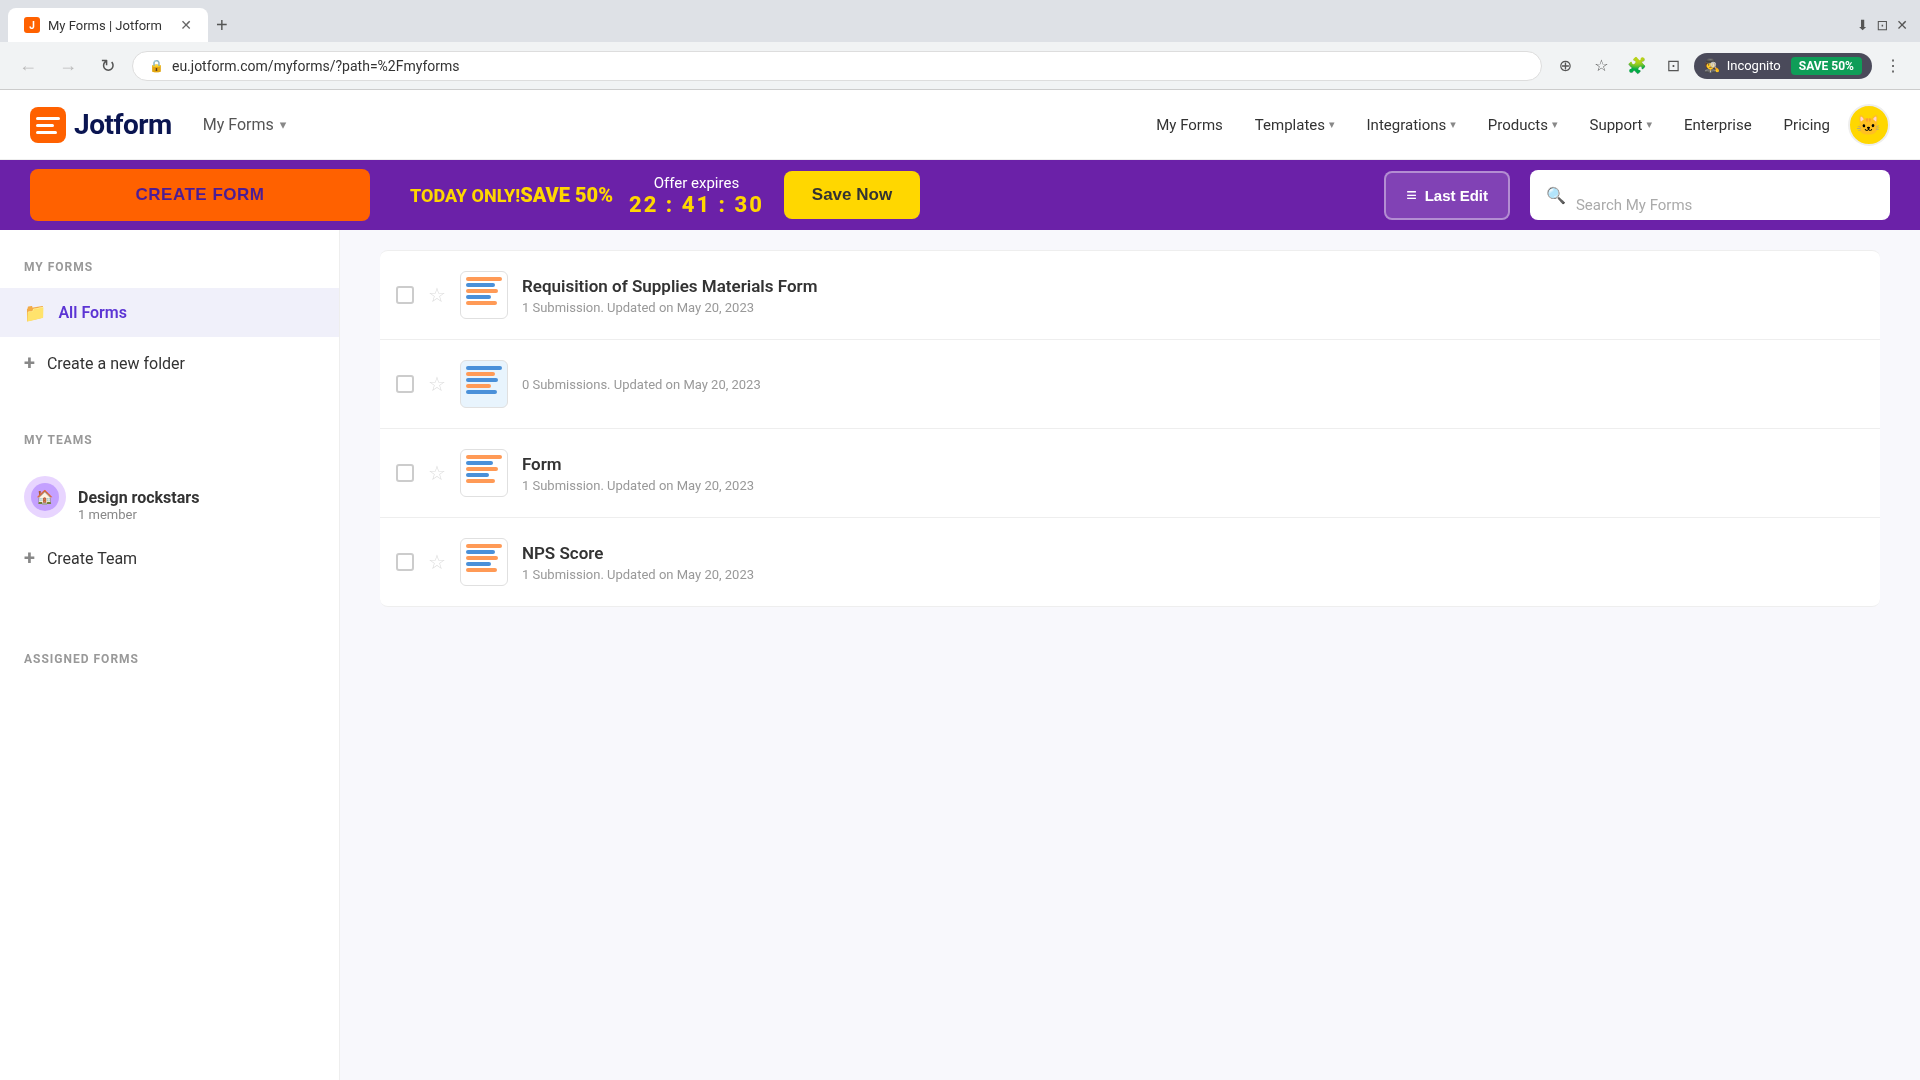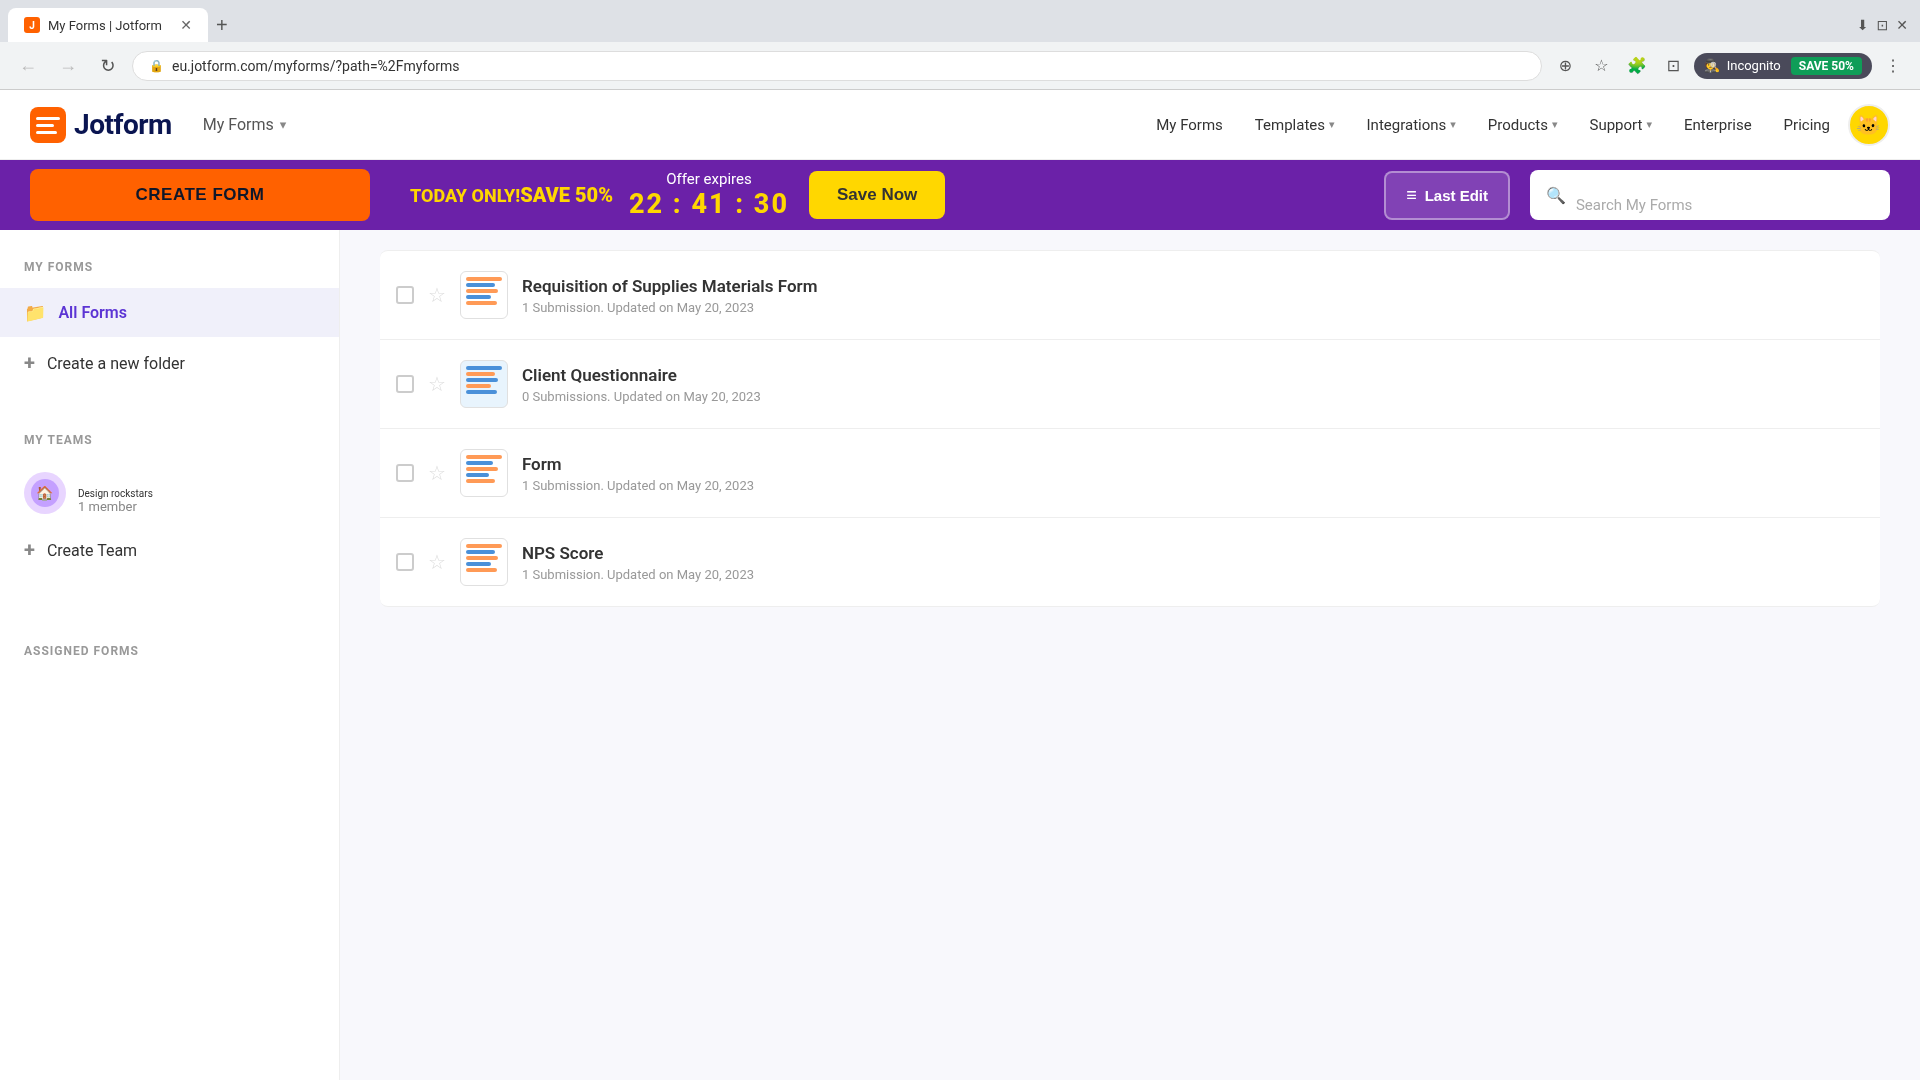"CREATE FORM" .create-form-btn { color: #0f172a -> #4c1d95 }
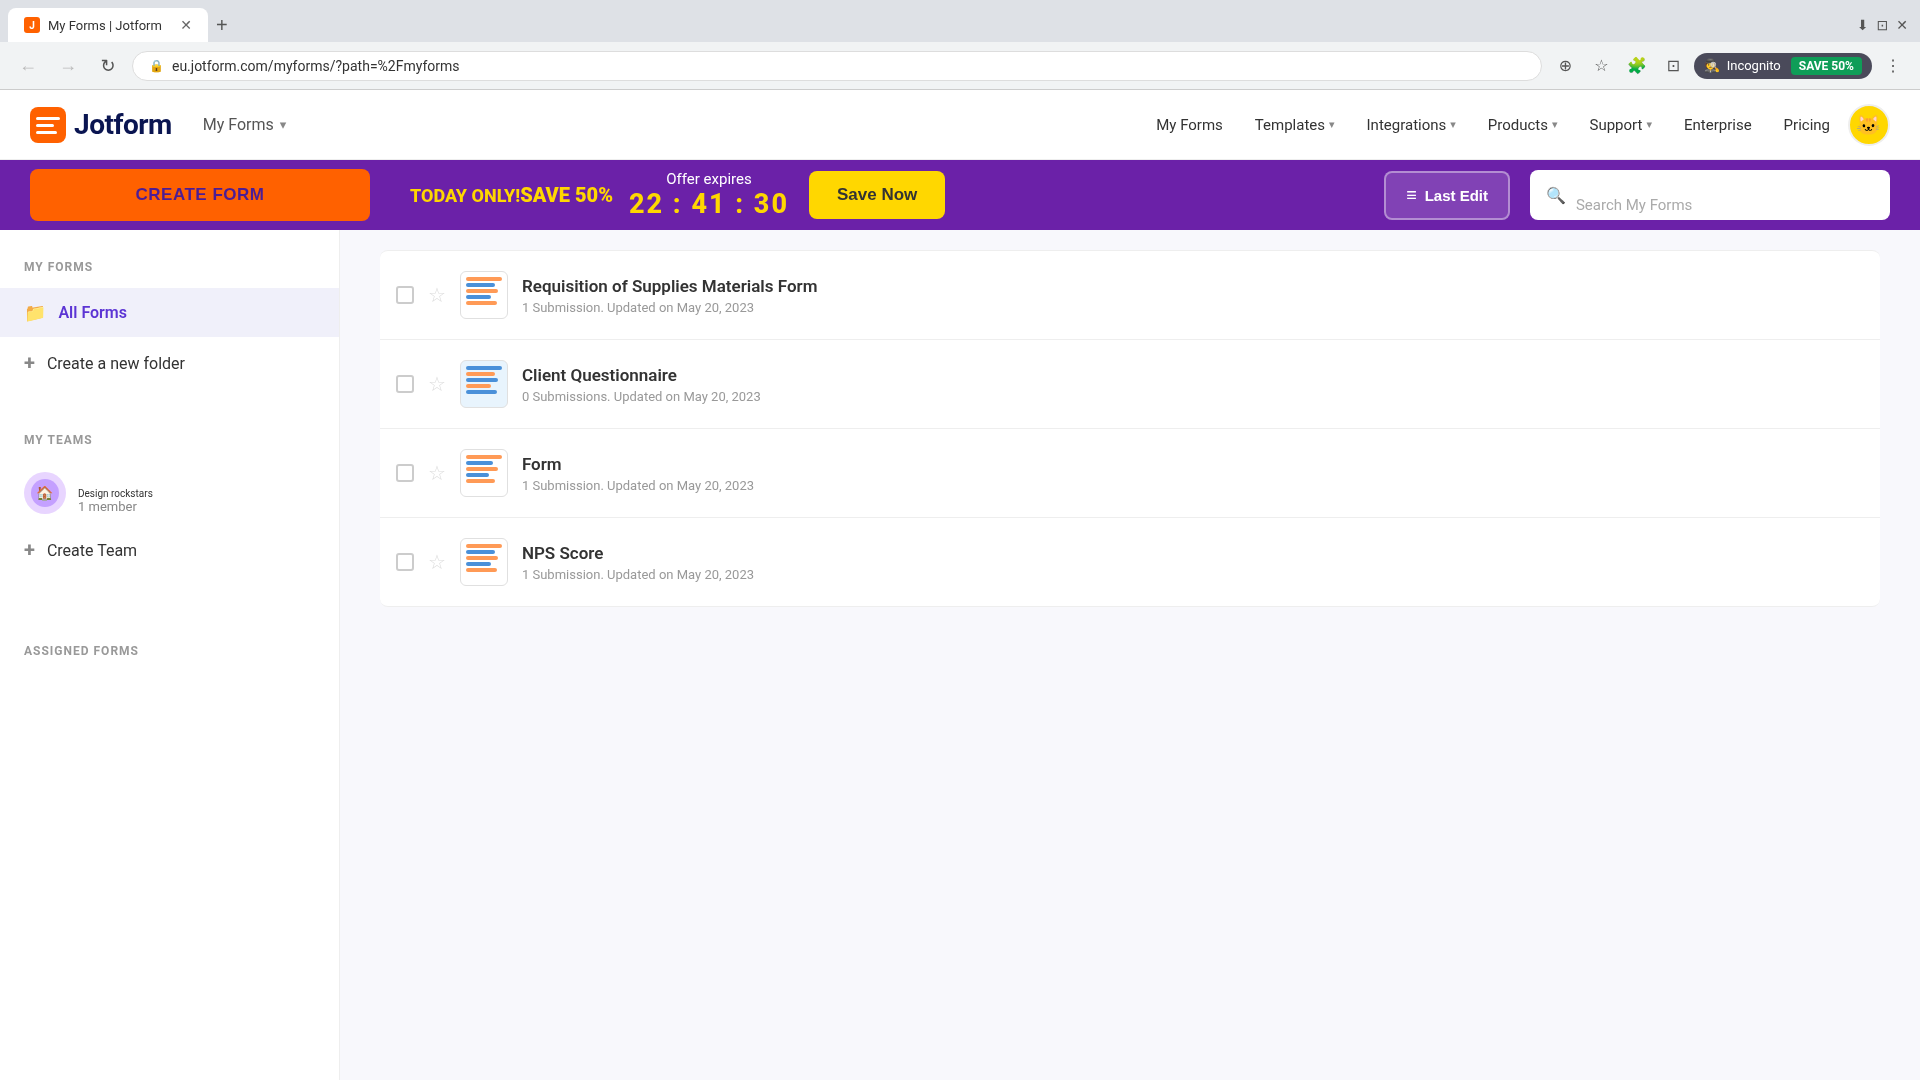"22 : 41 : 30" .promo-timer { font-size: 27px -> 22px }
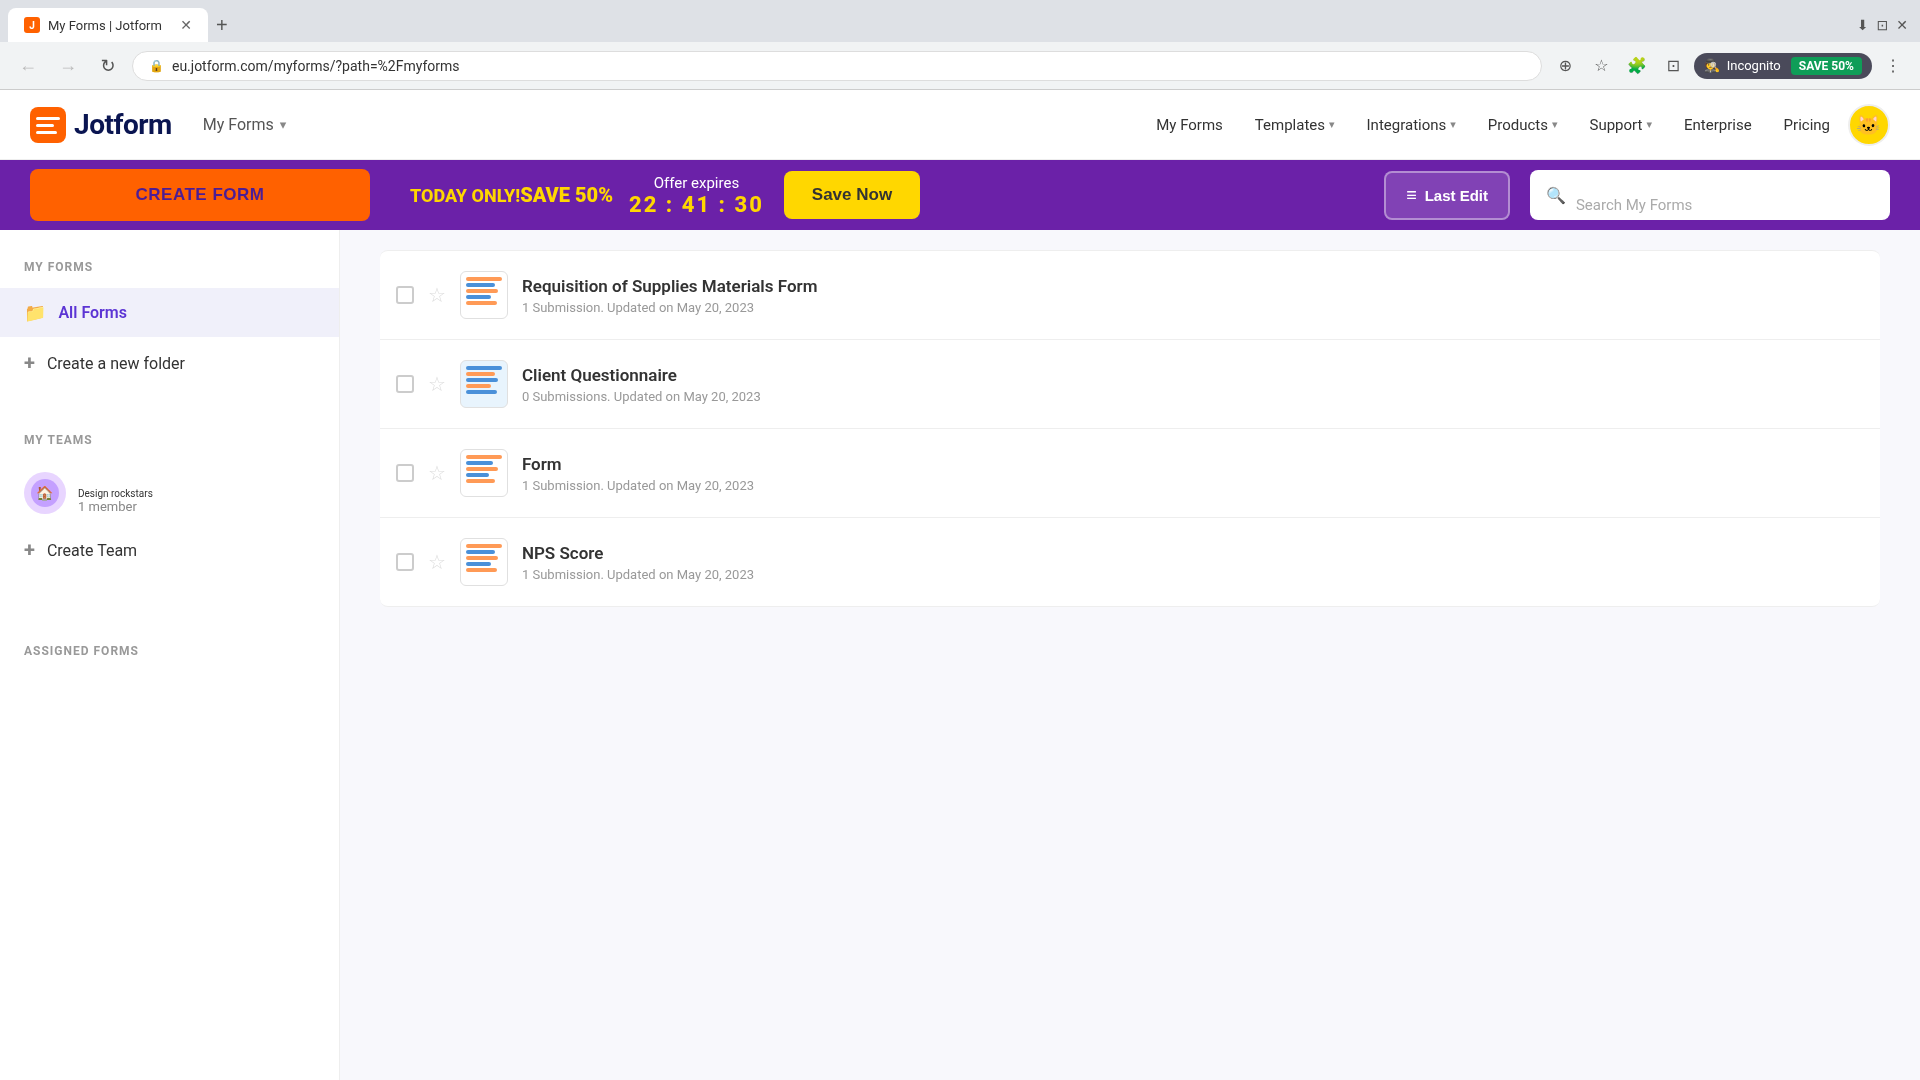"Client Questionnaire" div.form-title { html: <div>Client Questionnaire</div> -> none }
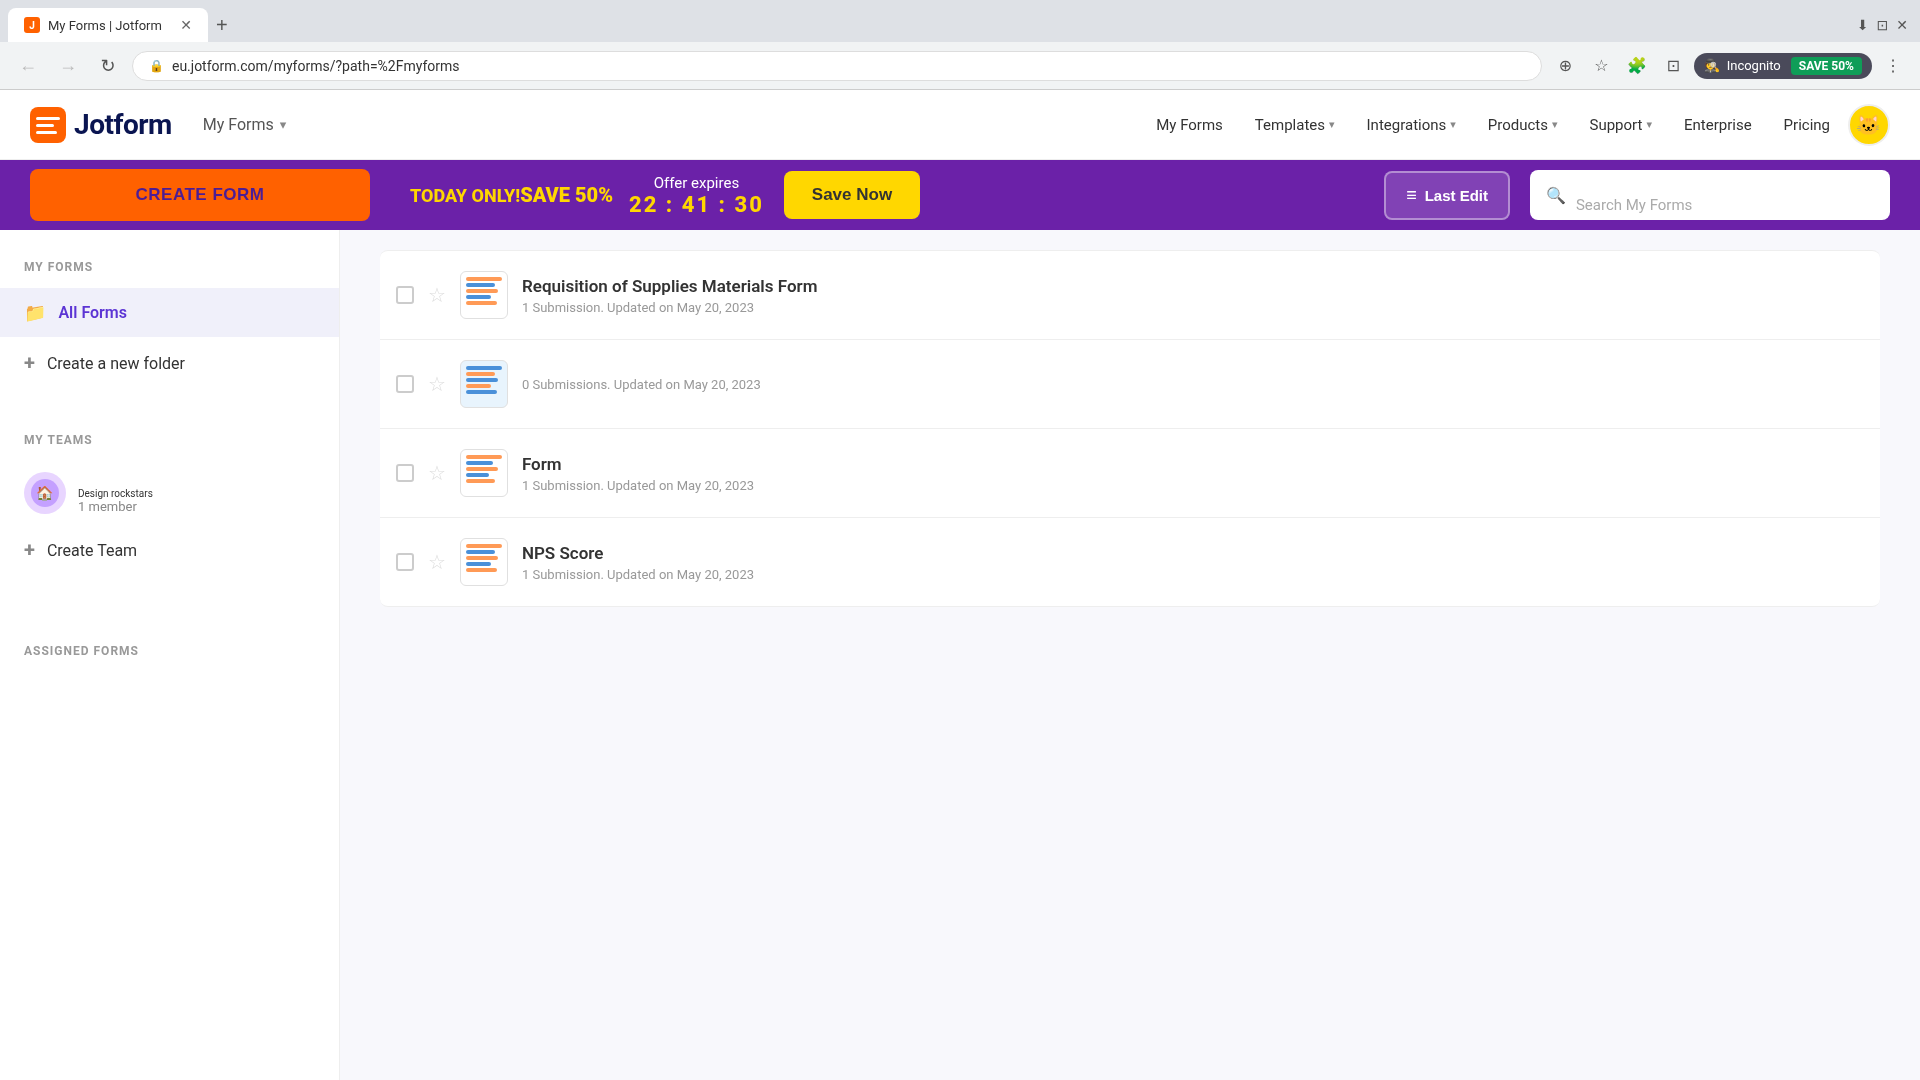"Design rockstars" .team-name { font-size: 10px -> 16px; font-weight: 400 -> 700 }
